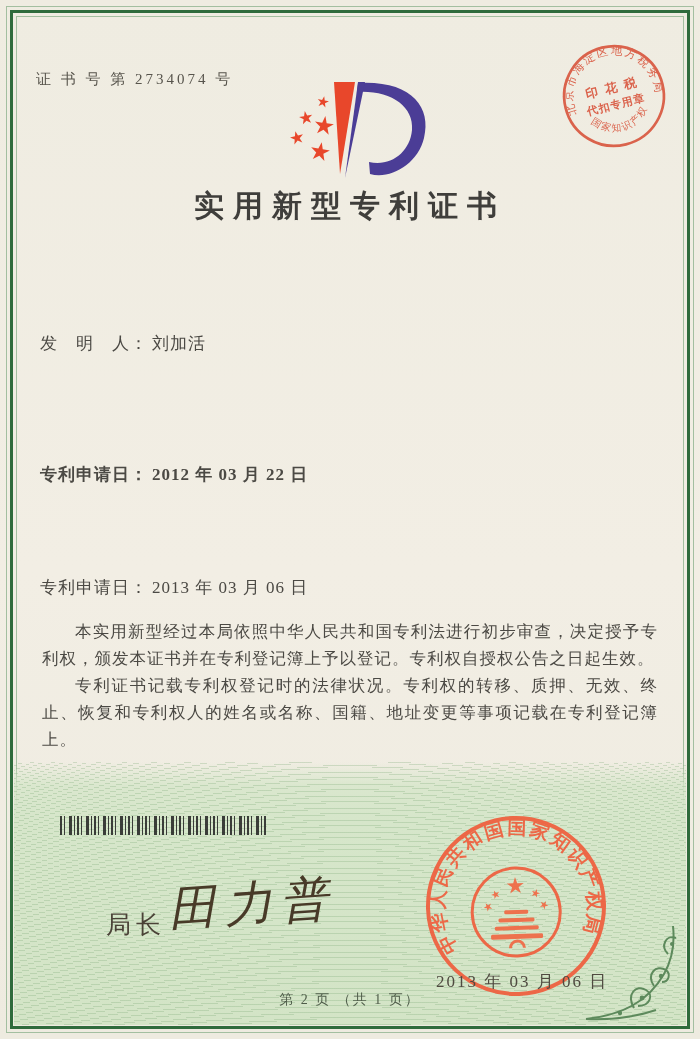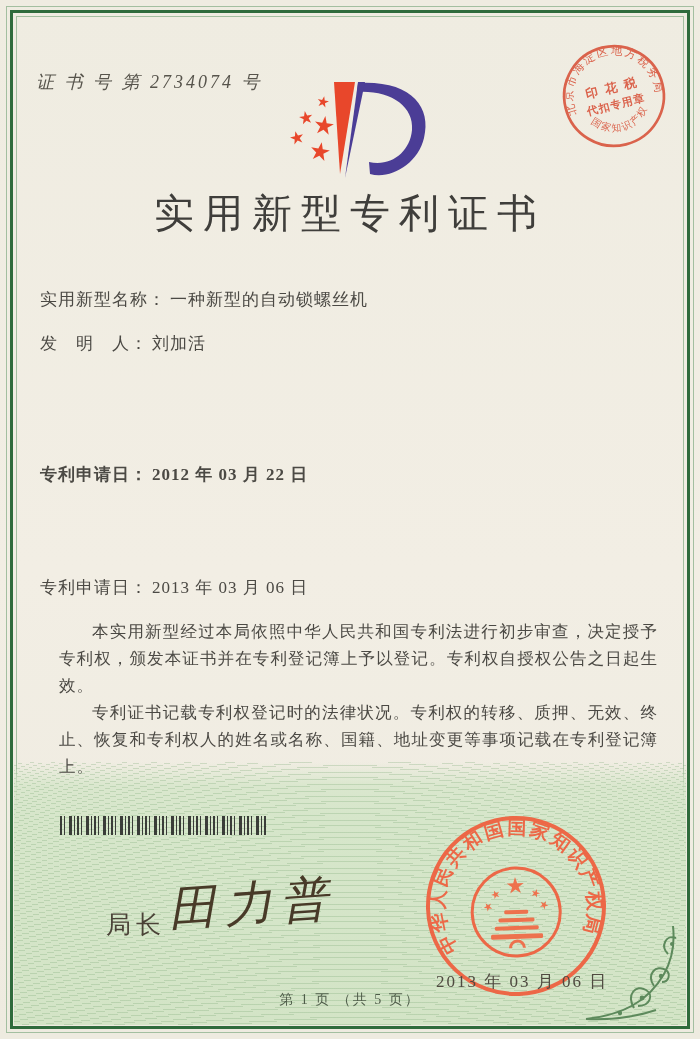"证 书 号 第 2734074" .cert-no { font-size: 18px -> 15px; font-style: italic -> none }
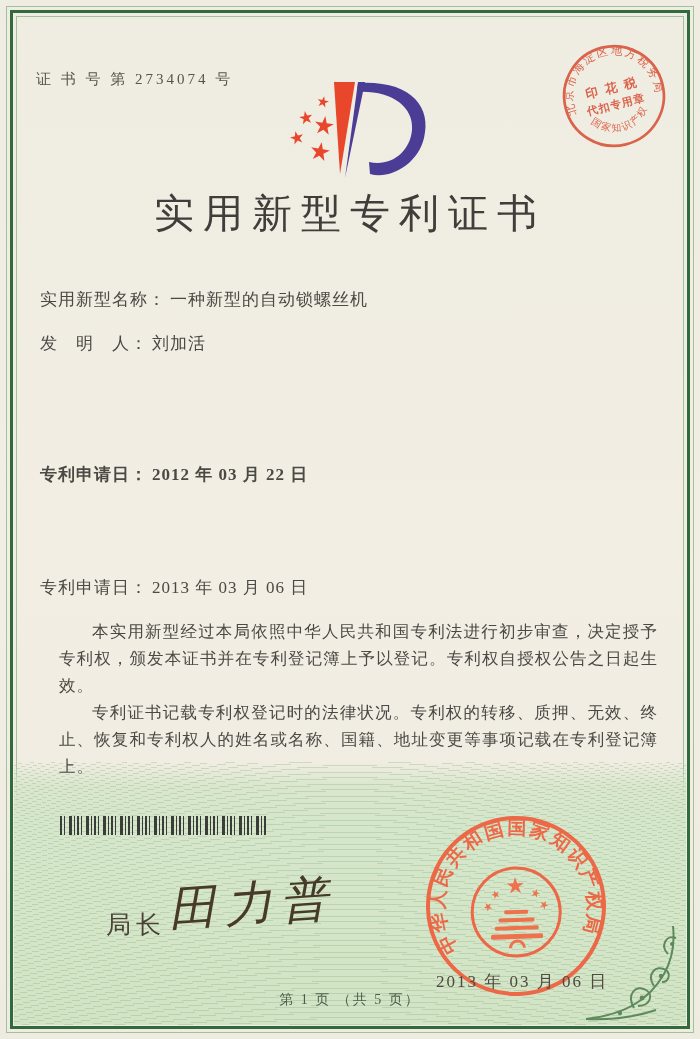"实用新型专利证书" .title { font-size: 40px -> 30px; font-weight: normal -> bold }
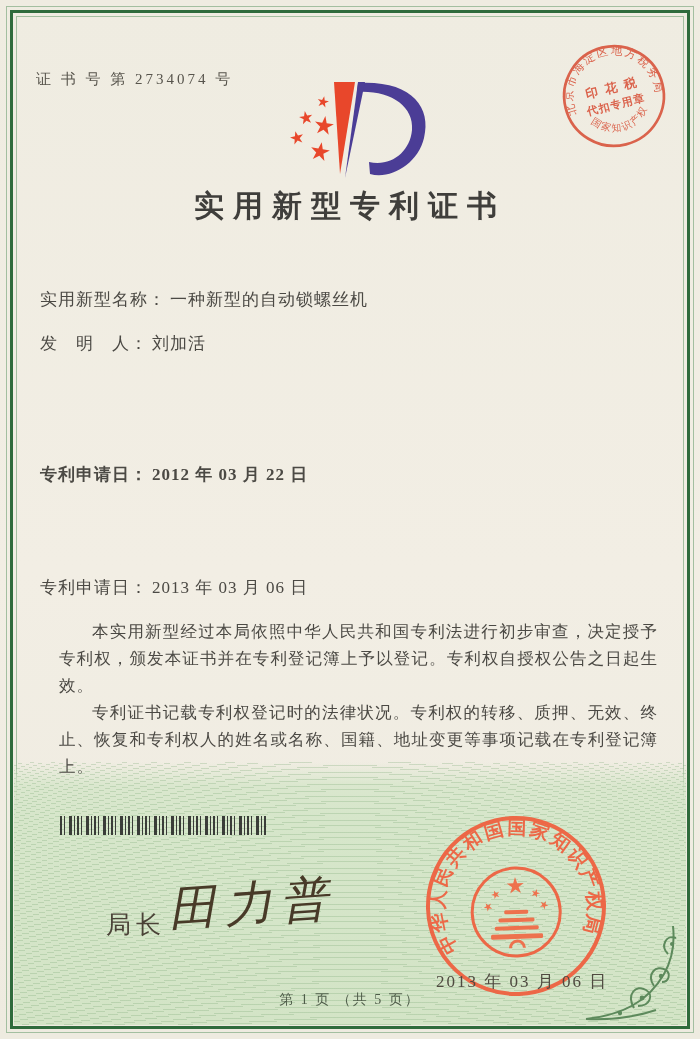"实用新型名称： 一种新型的自动锁螺丝机" div.field { html: <div> <span>实用新型名称：</span><span>一种新型的自动锁螺丝机</span> </div> -> none }
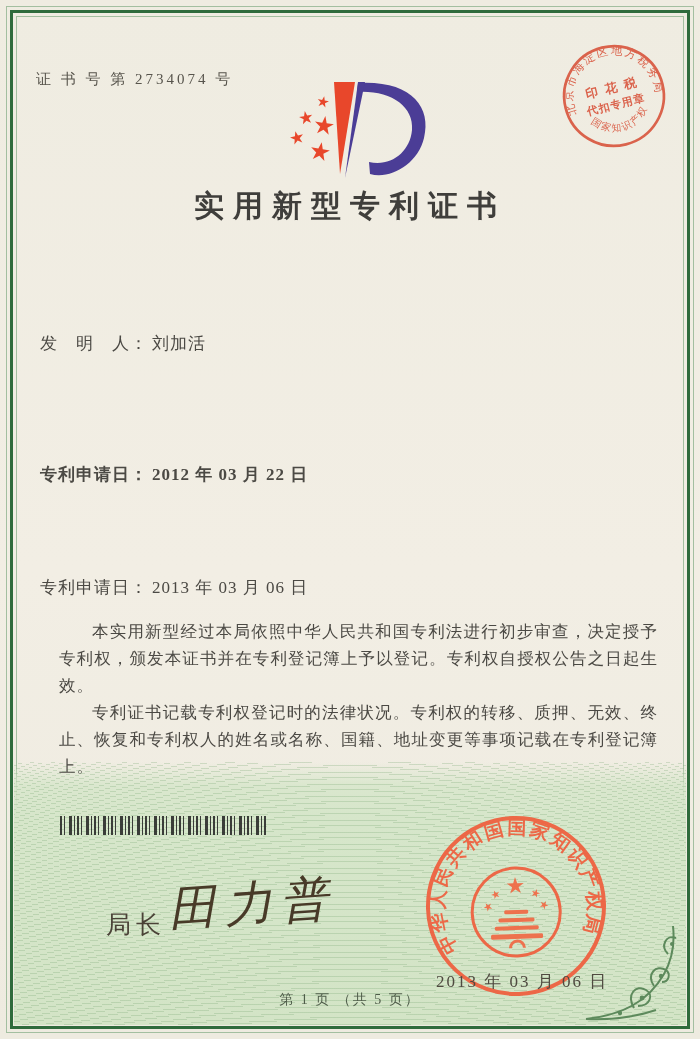"本实用新型经过本局依照中华人民共和国专利法进行初步审查，决定授予专利权，颁发本证" .body-text { left: 59px -> 42px }
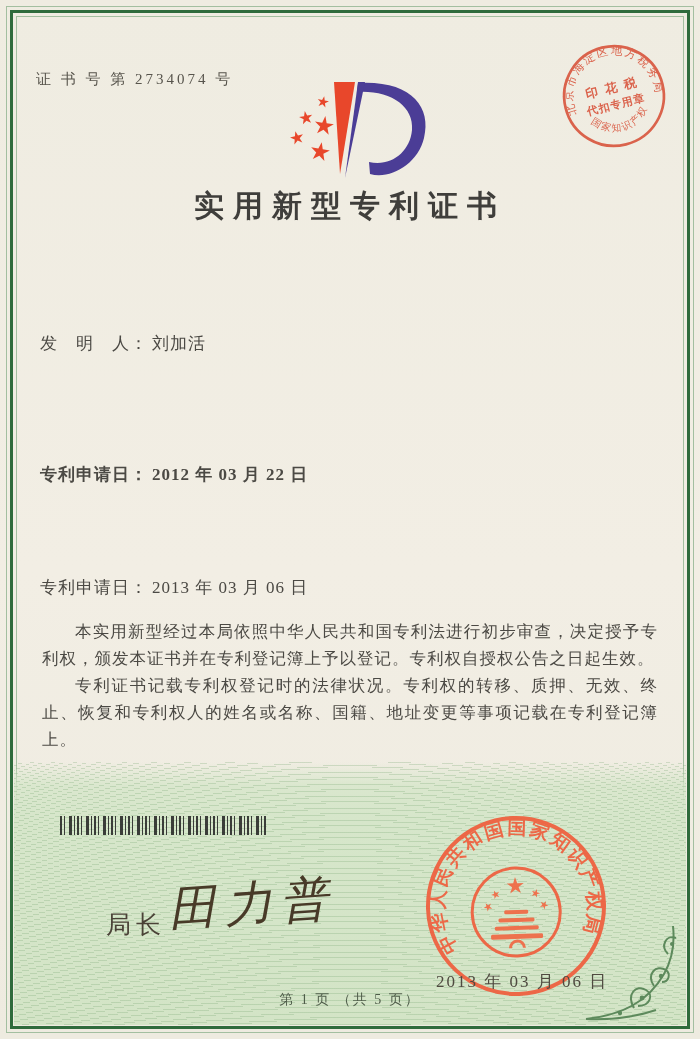"第 1 页 （共 5" div.page-footer { text: 1 页 （共 5 -> 2 页 （共 1 }
